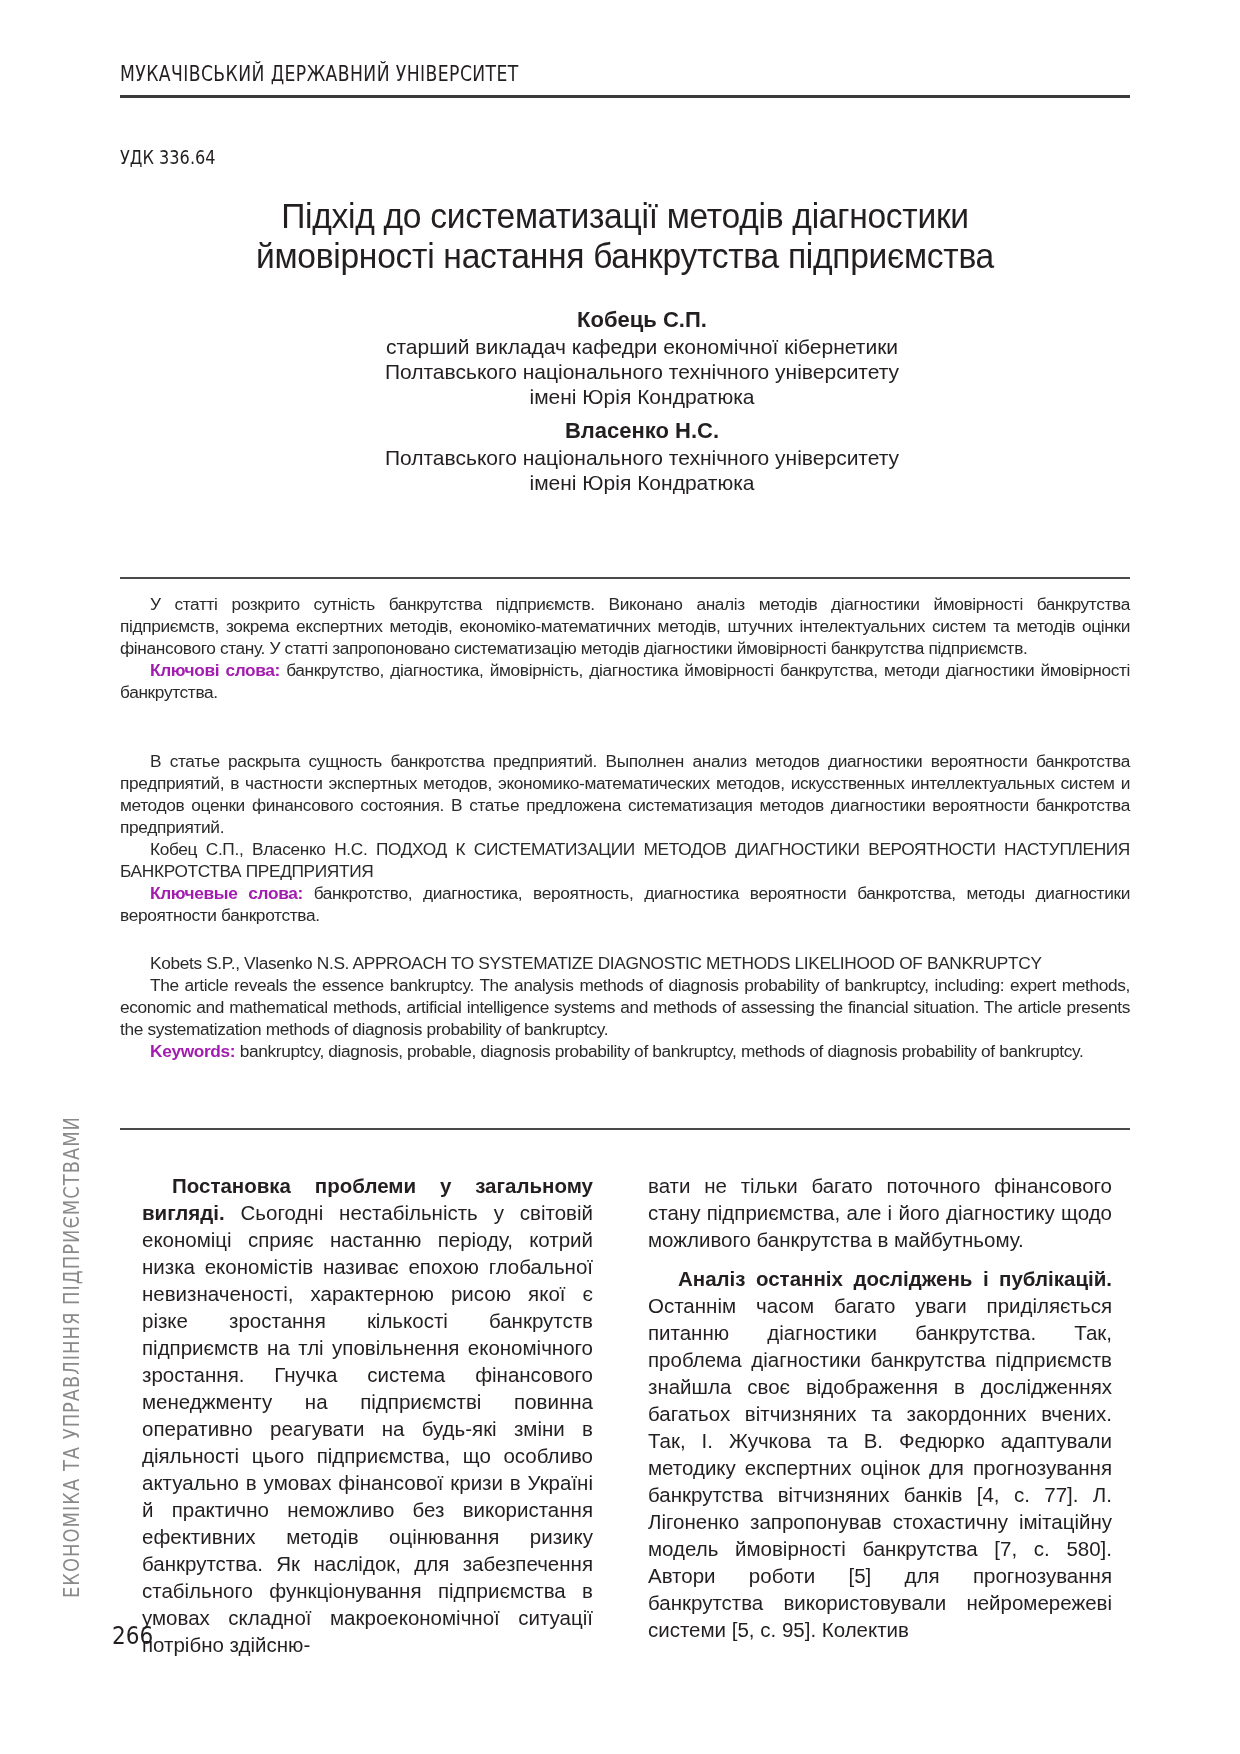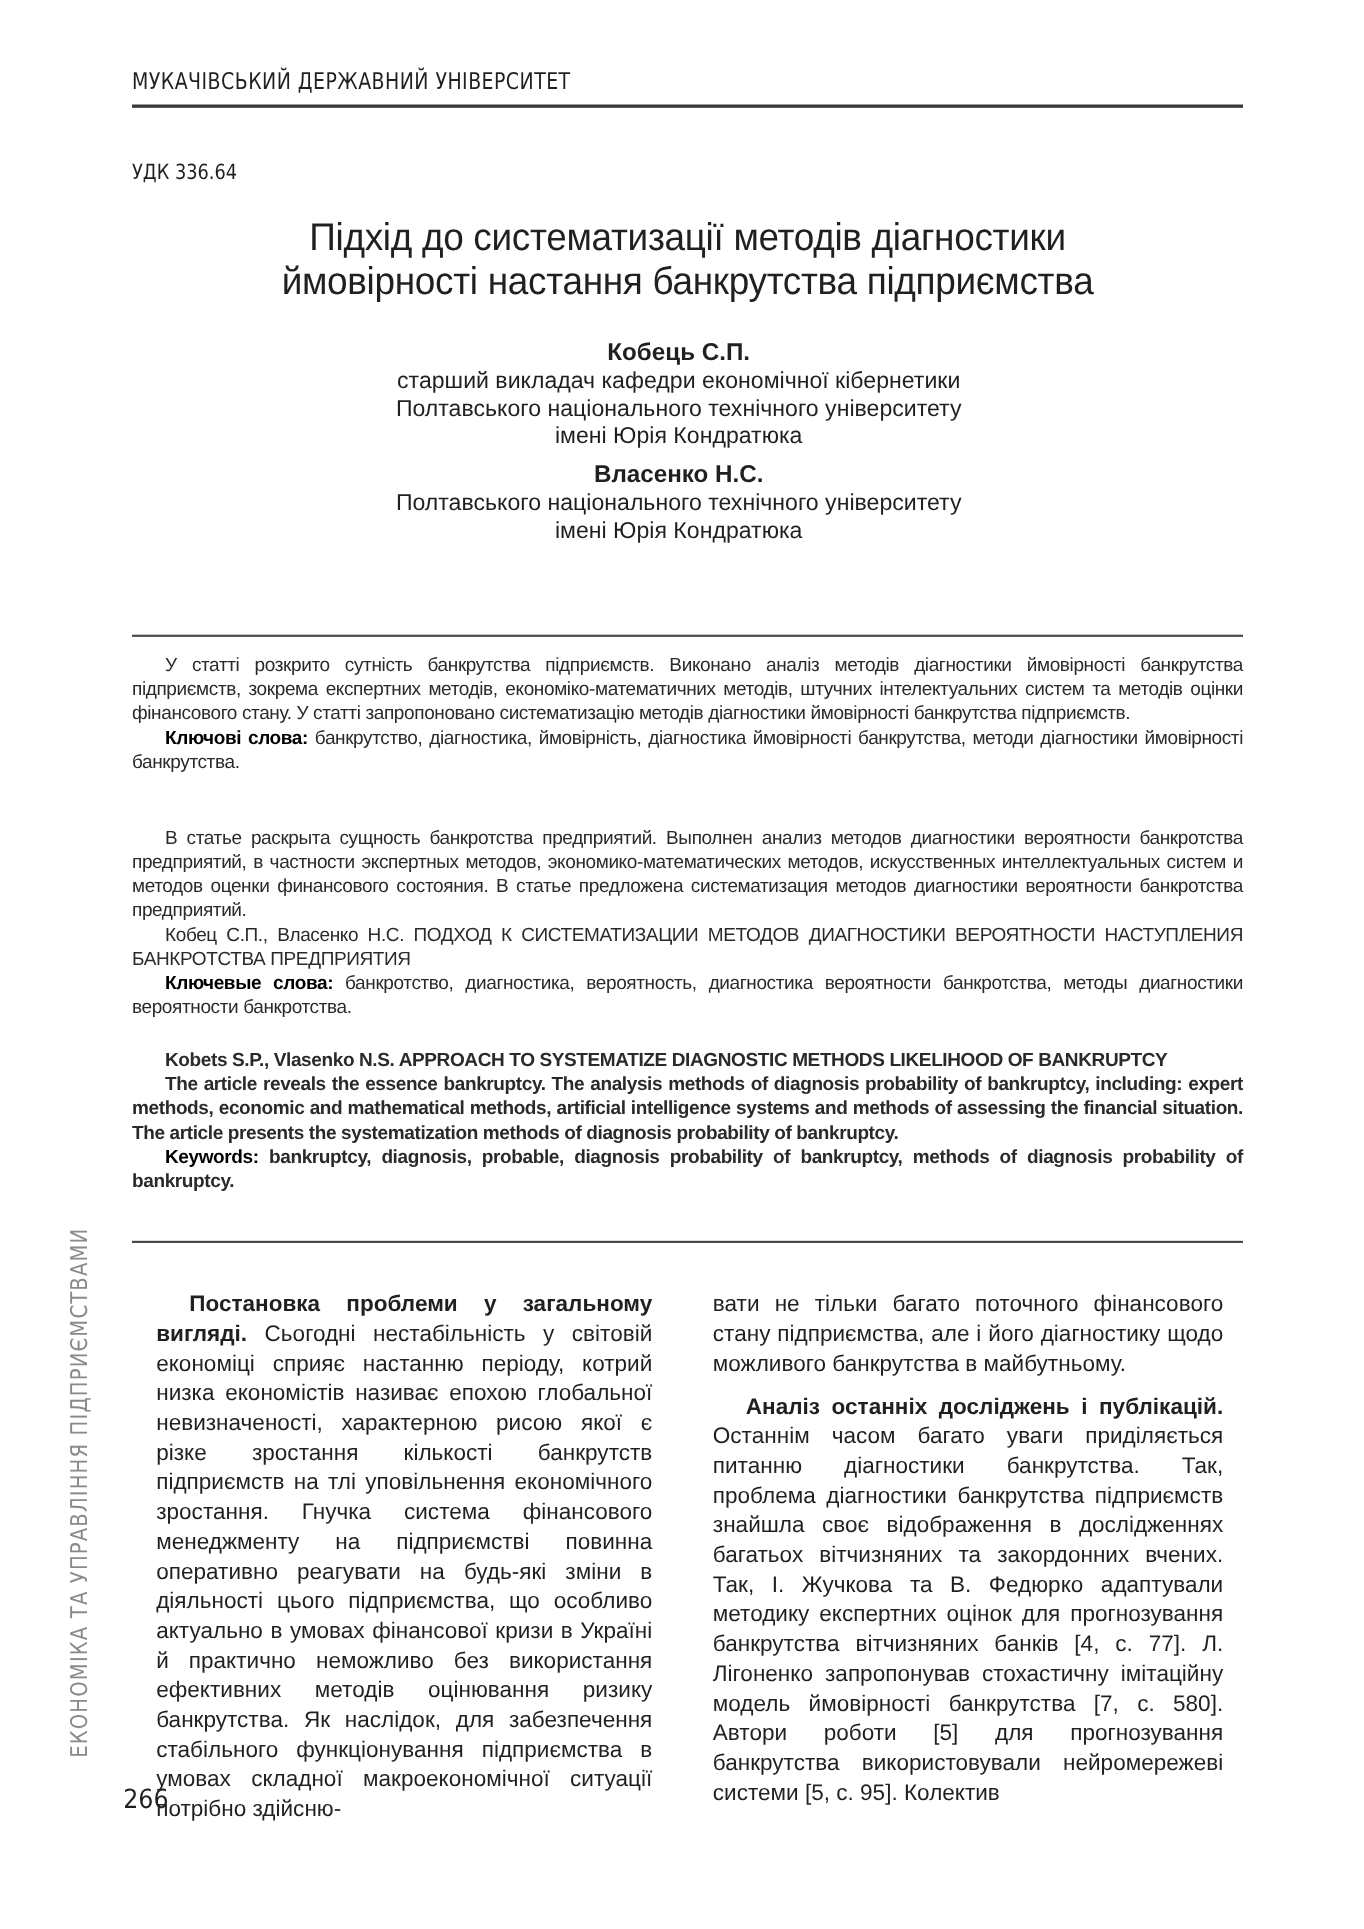"Кобець С.П." .authors { left: 112px -> 137px }
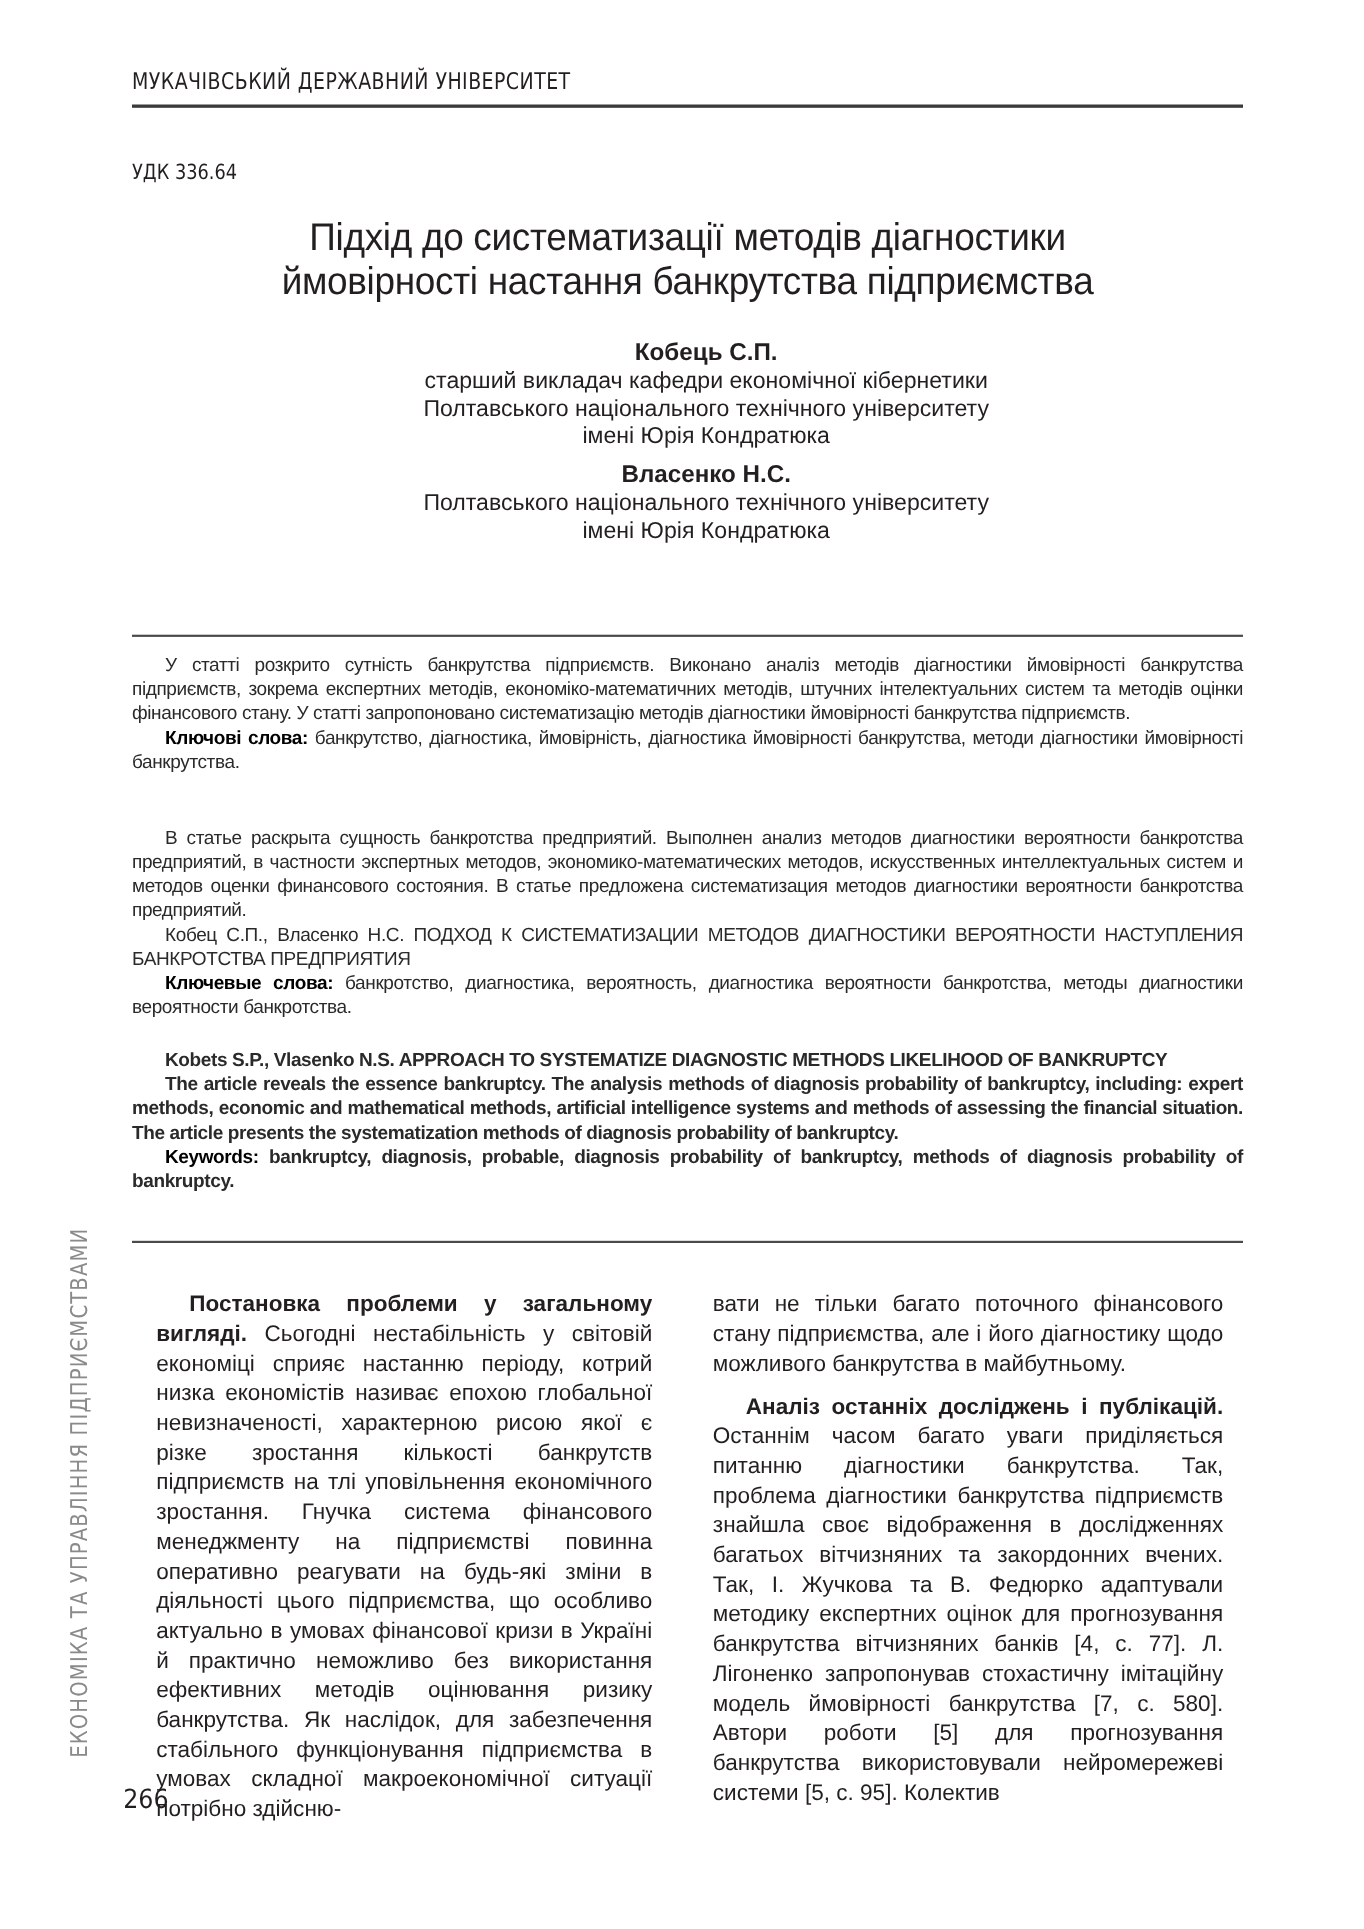"Ключові слова:" .abstract b { color: #000000 -> #a21caf }
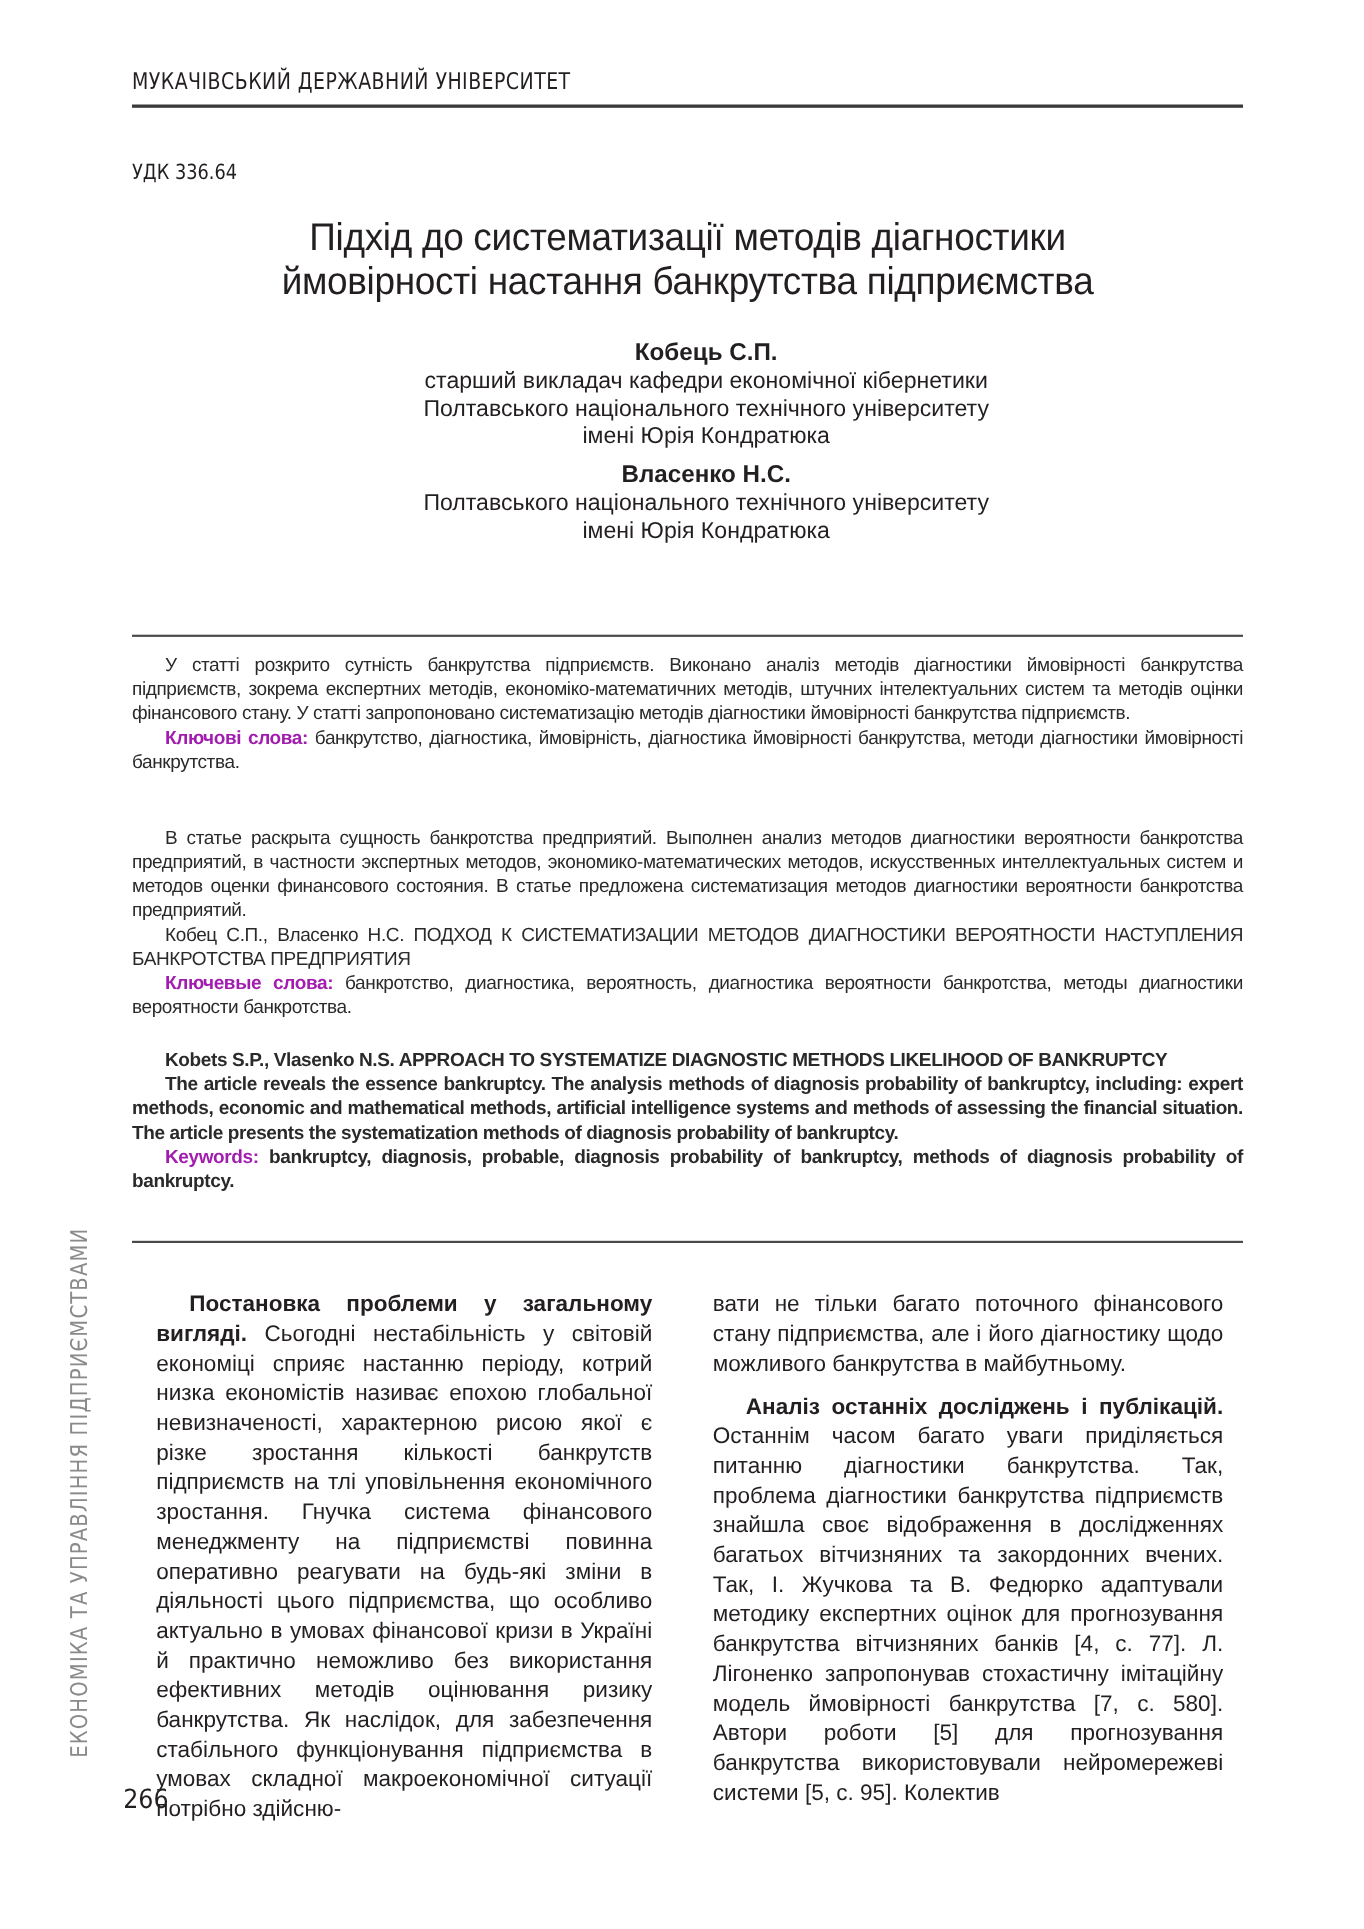"Kobets S.P., Vlasenko N.S. APPROACH" div.abstract { font-weight: bold -> none }
